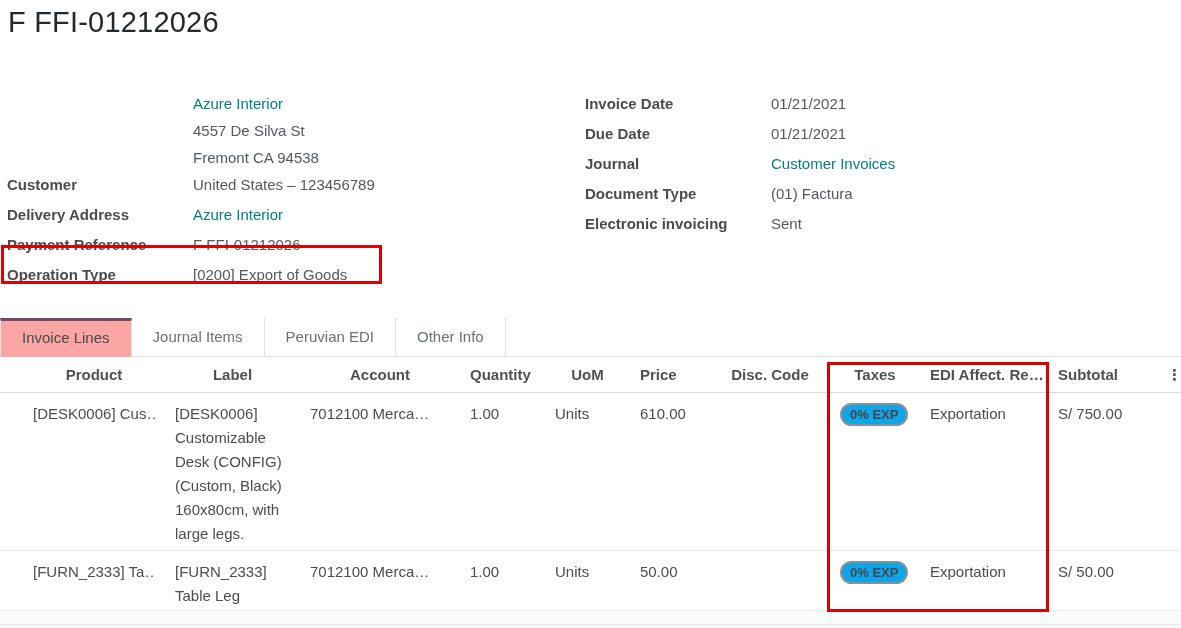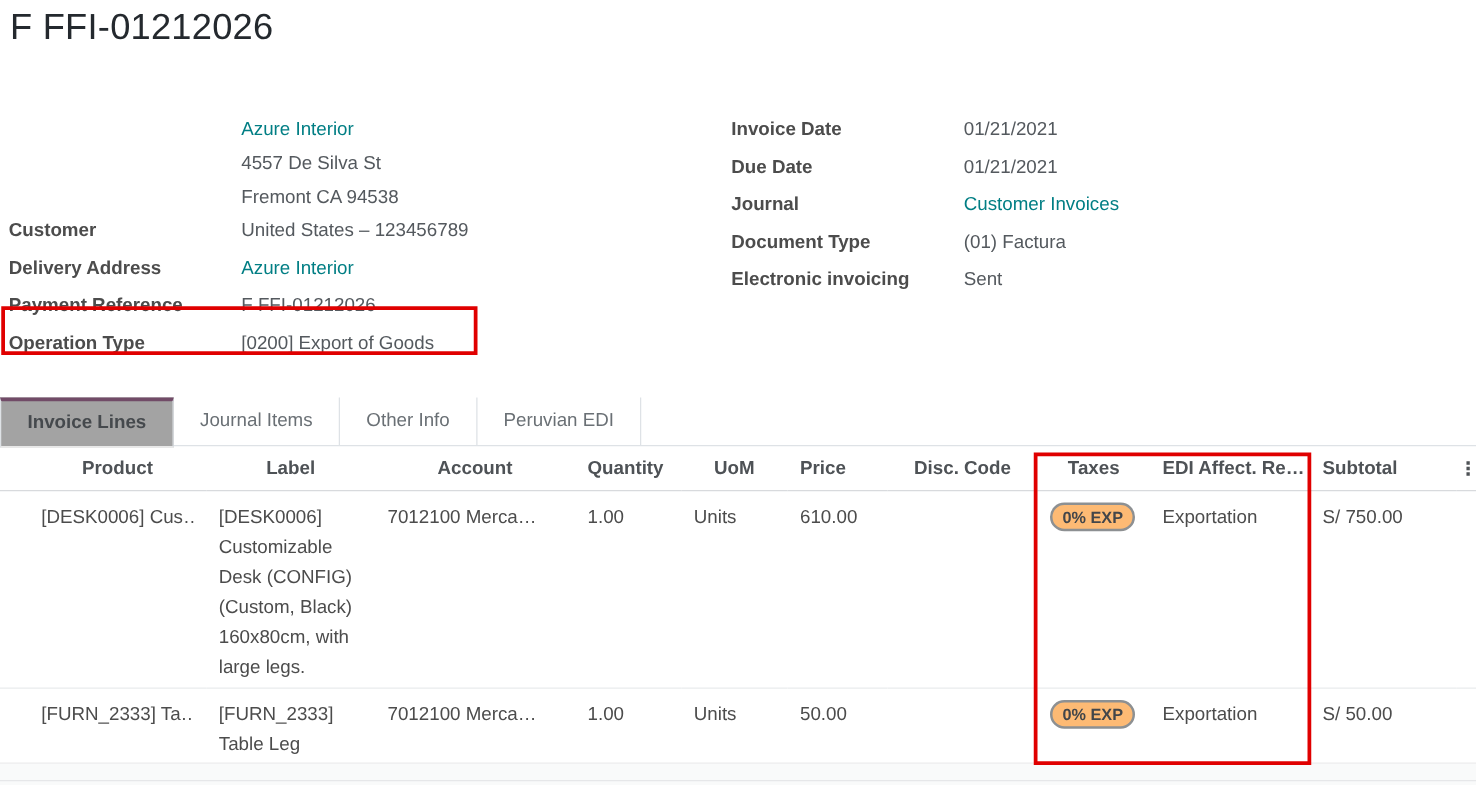"Invoice Lines" .tab.active { background: #a3a3a3 -> #fca5a5; font-weight: bold -> none }
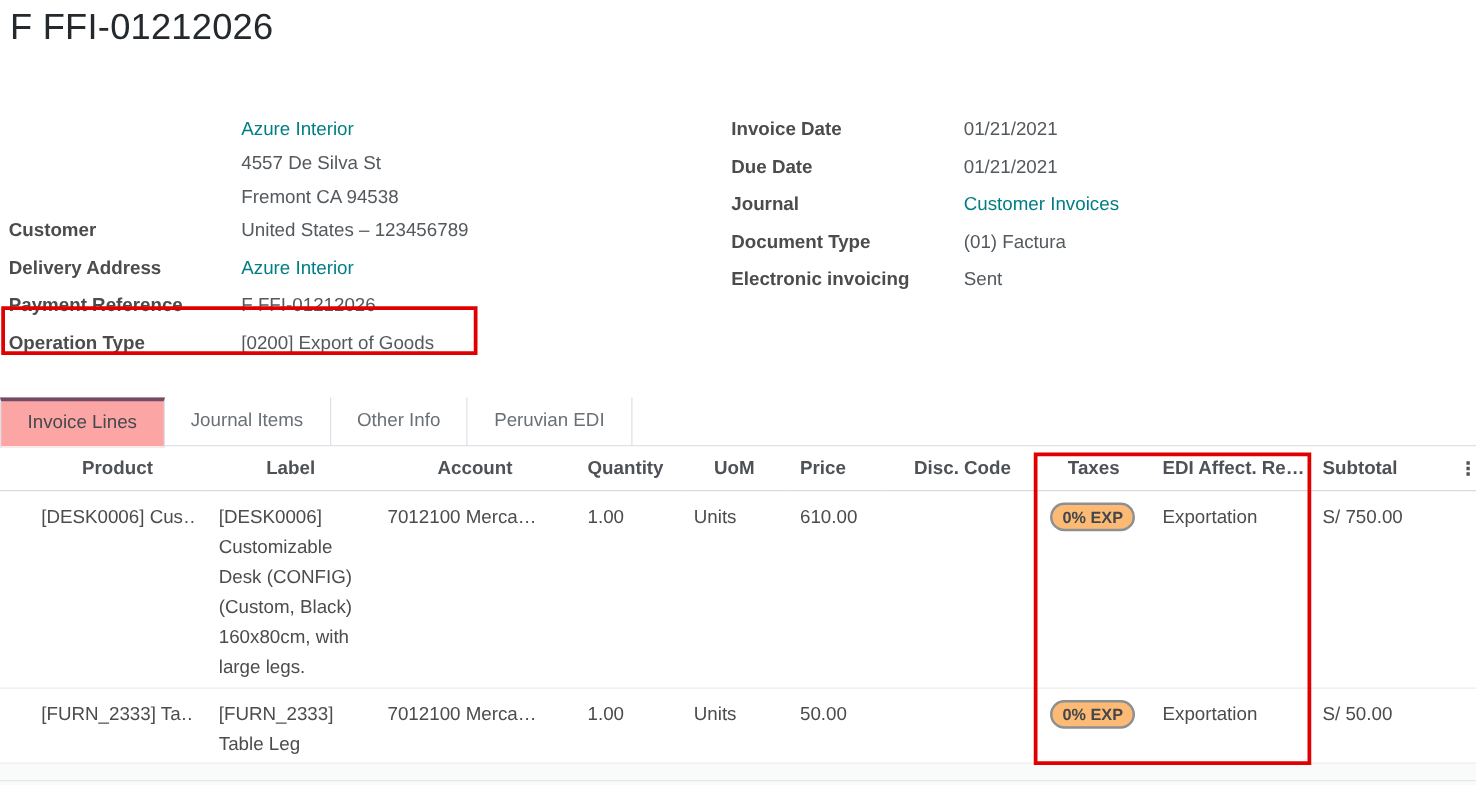"Other Info" div.tab { order: before "Peruvian EDI" -> after "Peruvian EDI" }
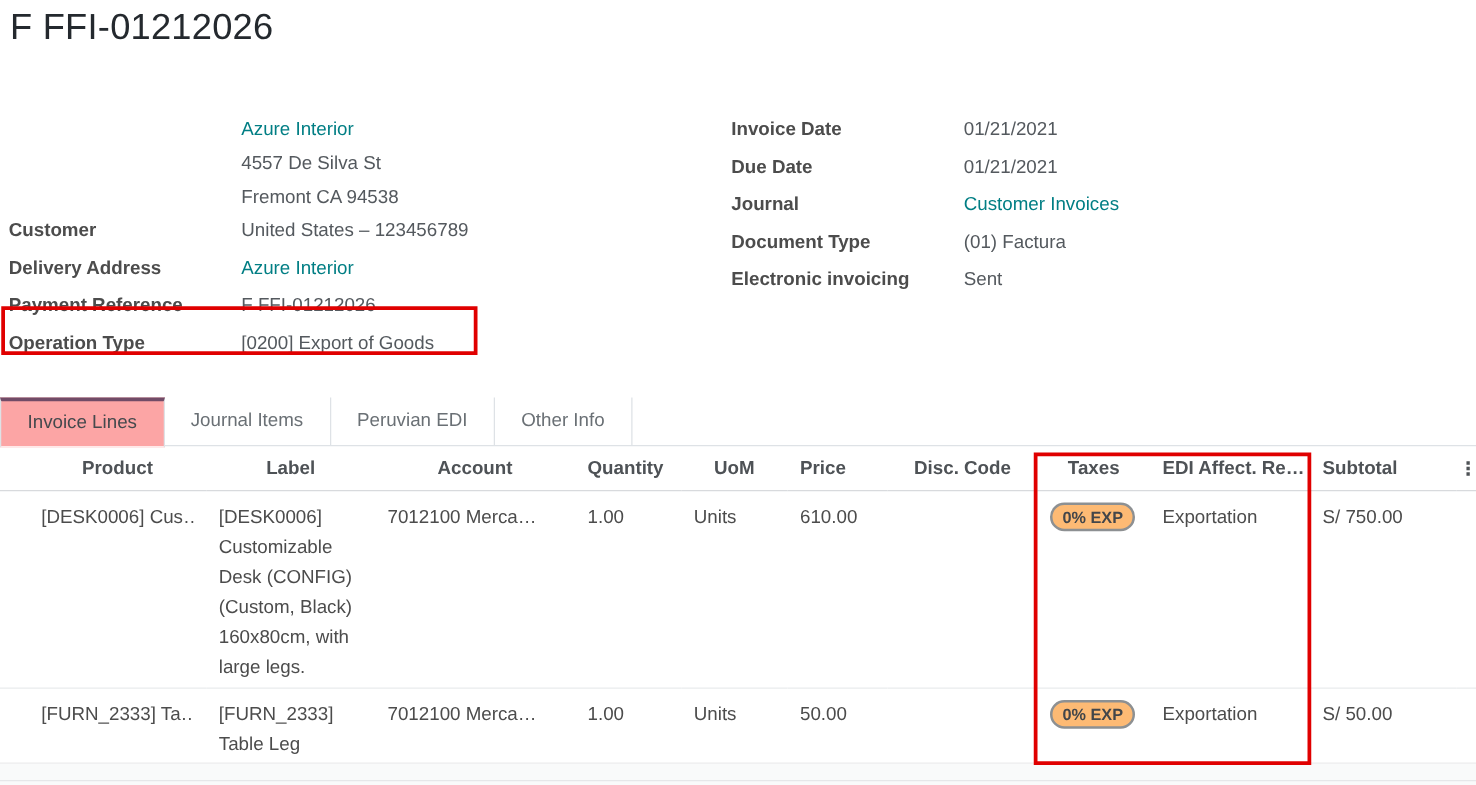"0% EXP" .tax-badge { background: #fdba74 -> #0ea5e9 }
